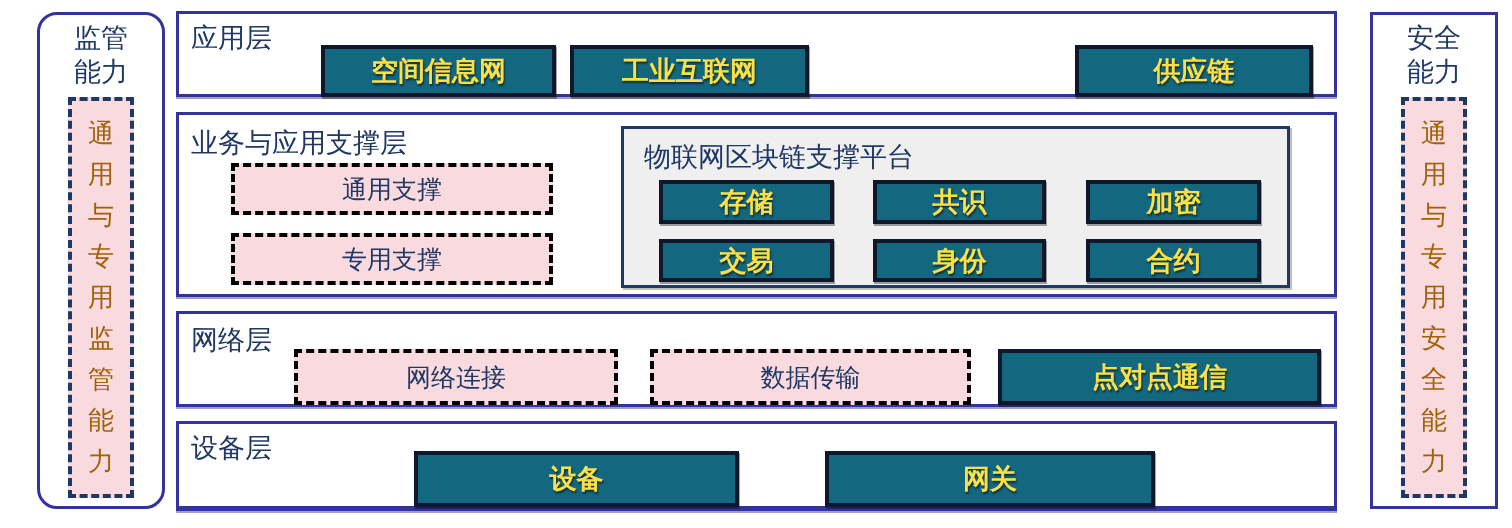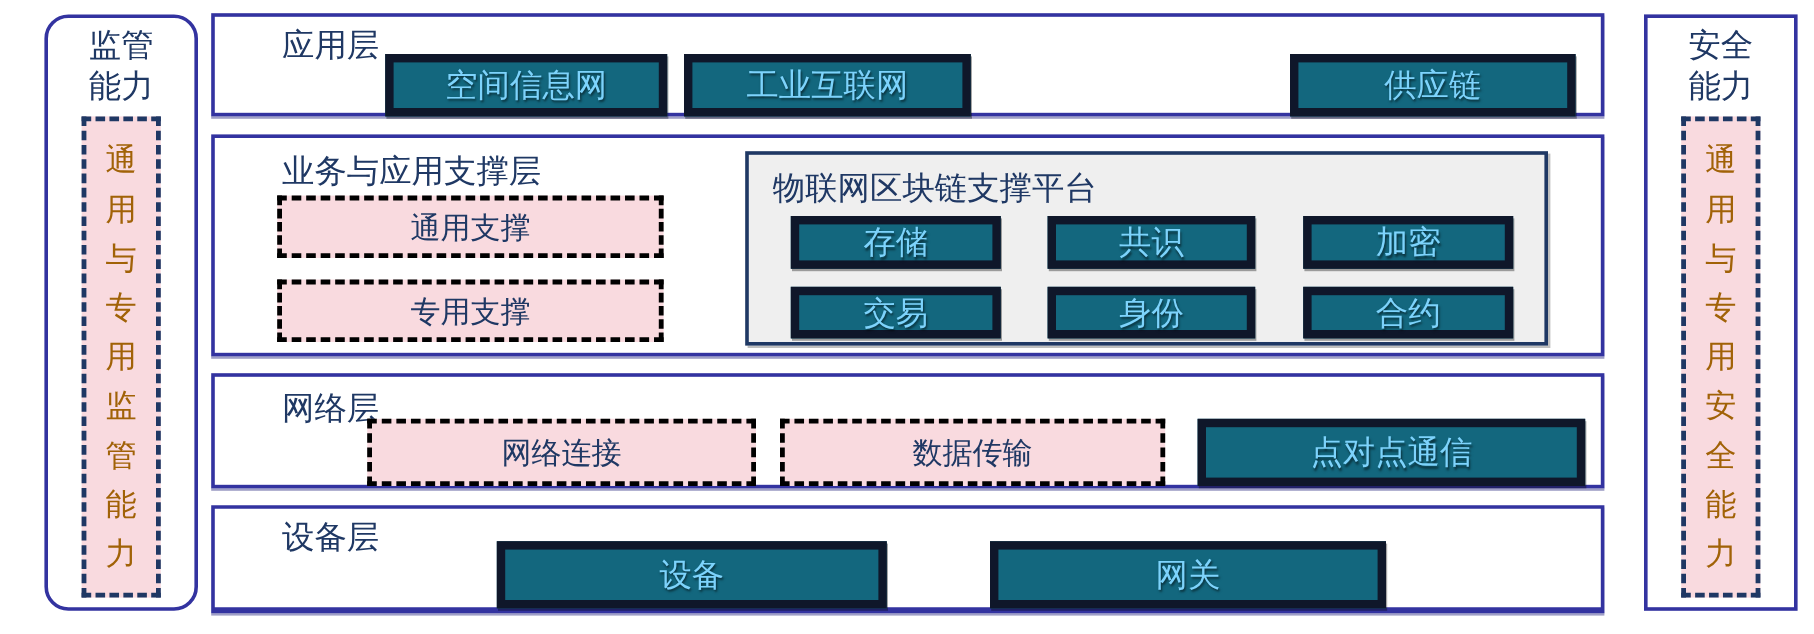"应用层" .layer-label { margin-left: 44px -> none }
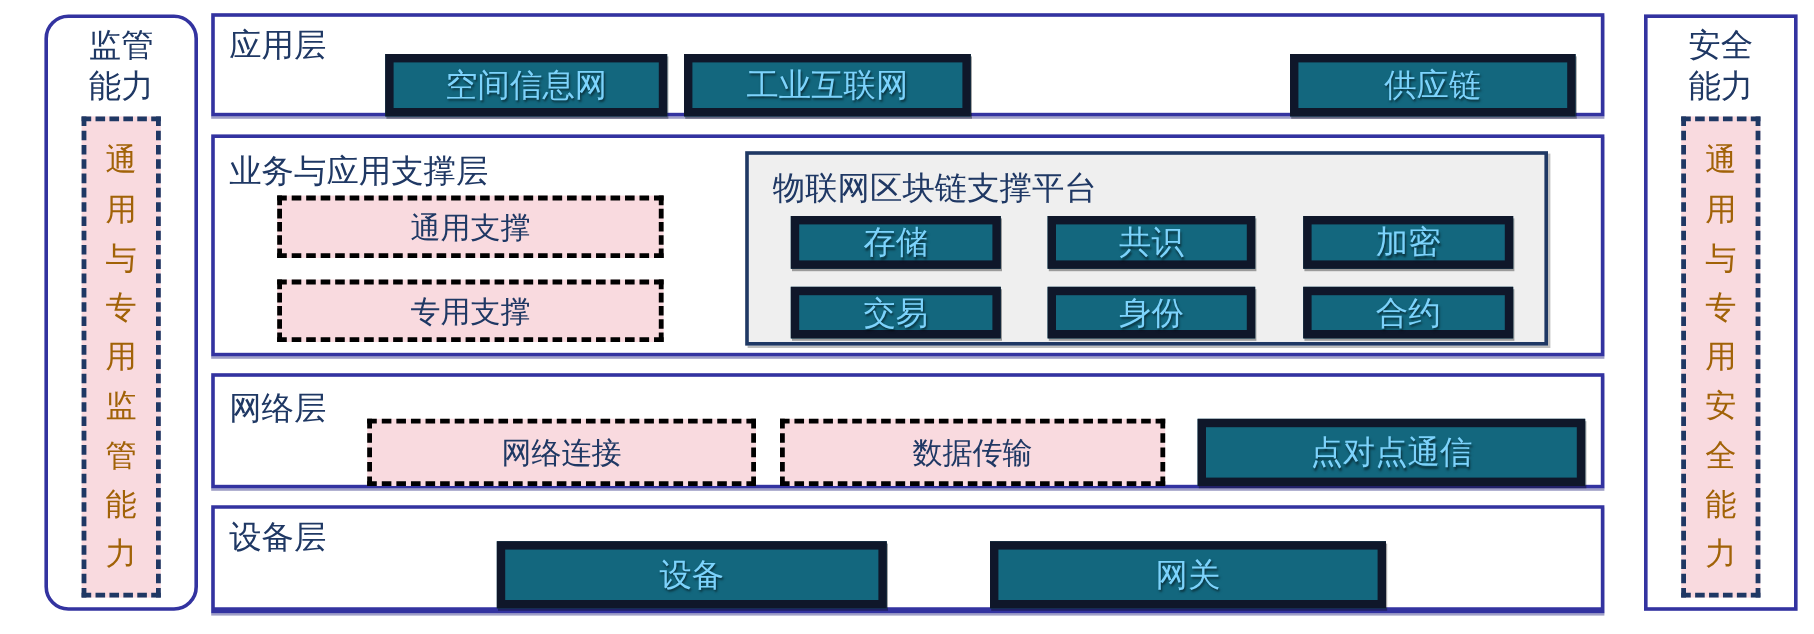"空间信息网" .teal { border: 7px solid #0f172a -> 4px solid #0f172a; color: #7dd3fc -> #fde047; font-weight: none -> bold }
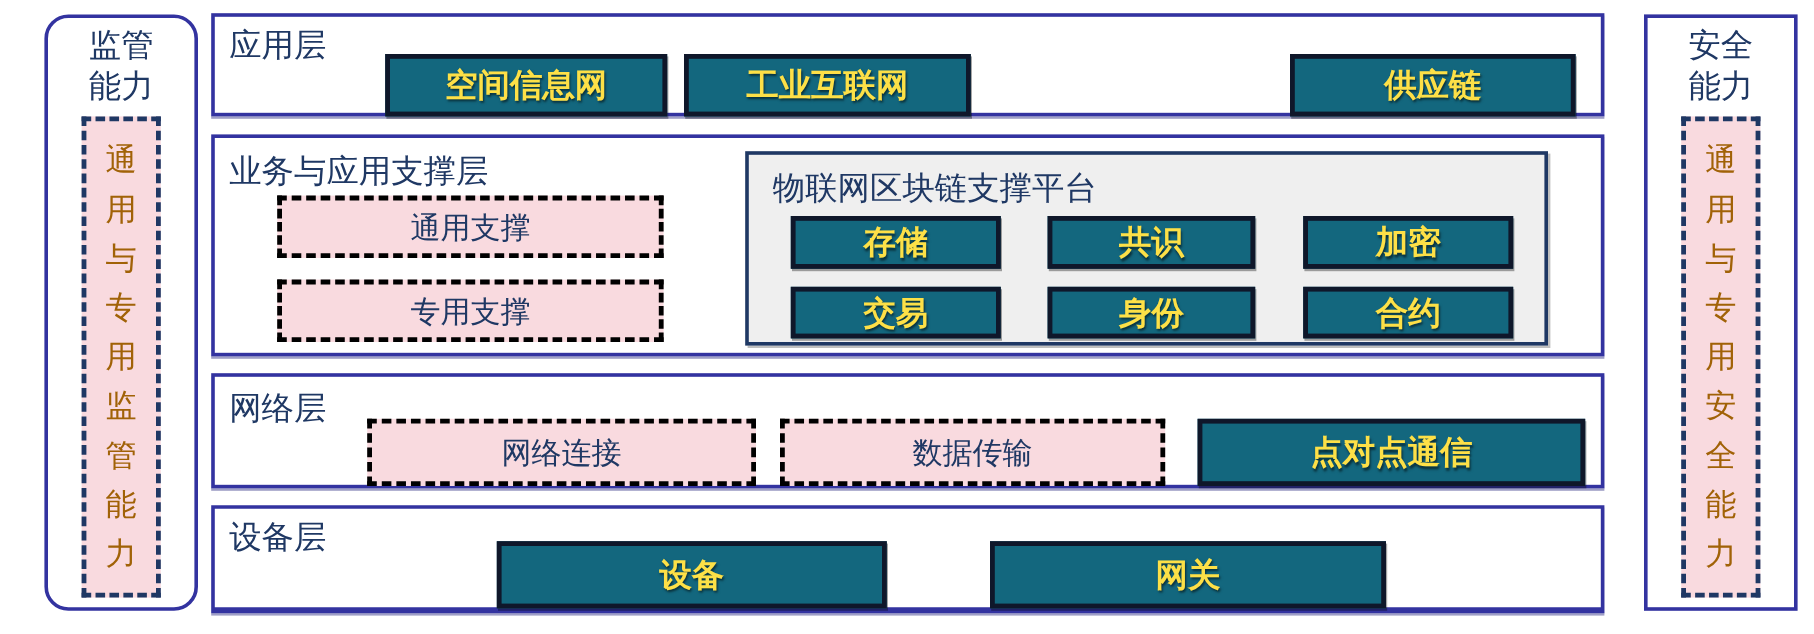"网络连接" div.dashed { left: 127px -> 115px }
